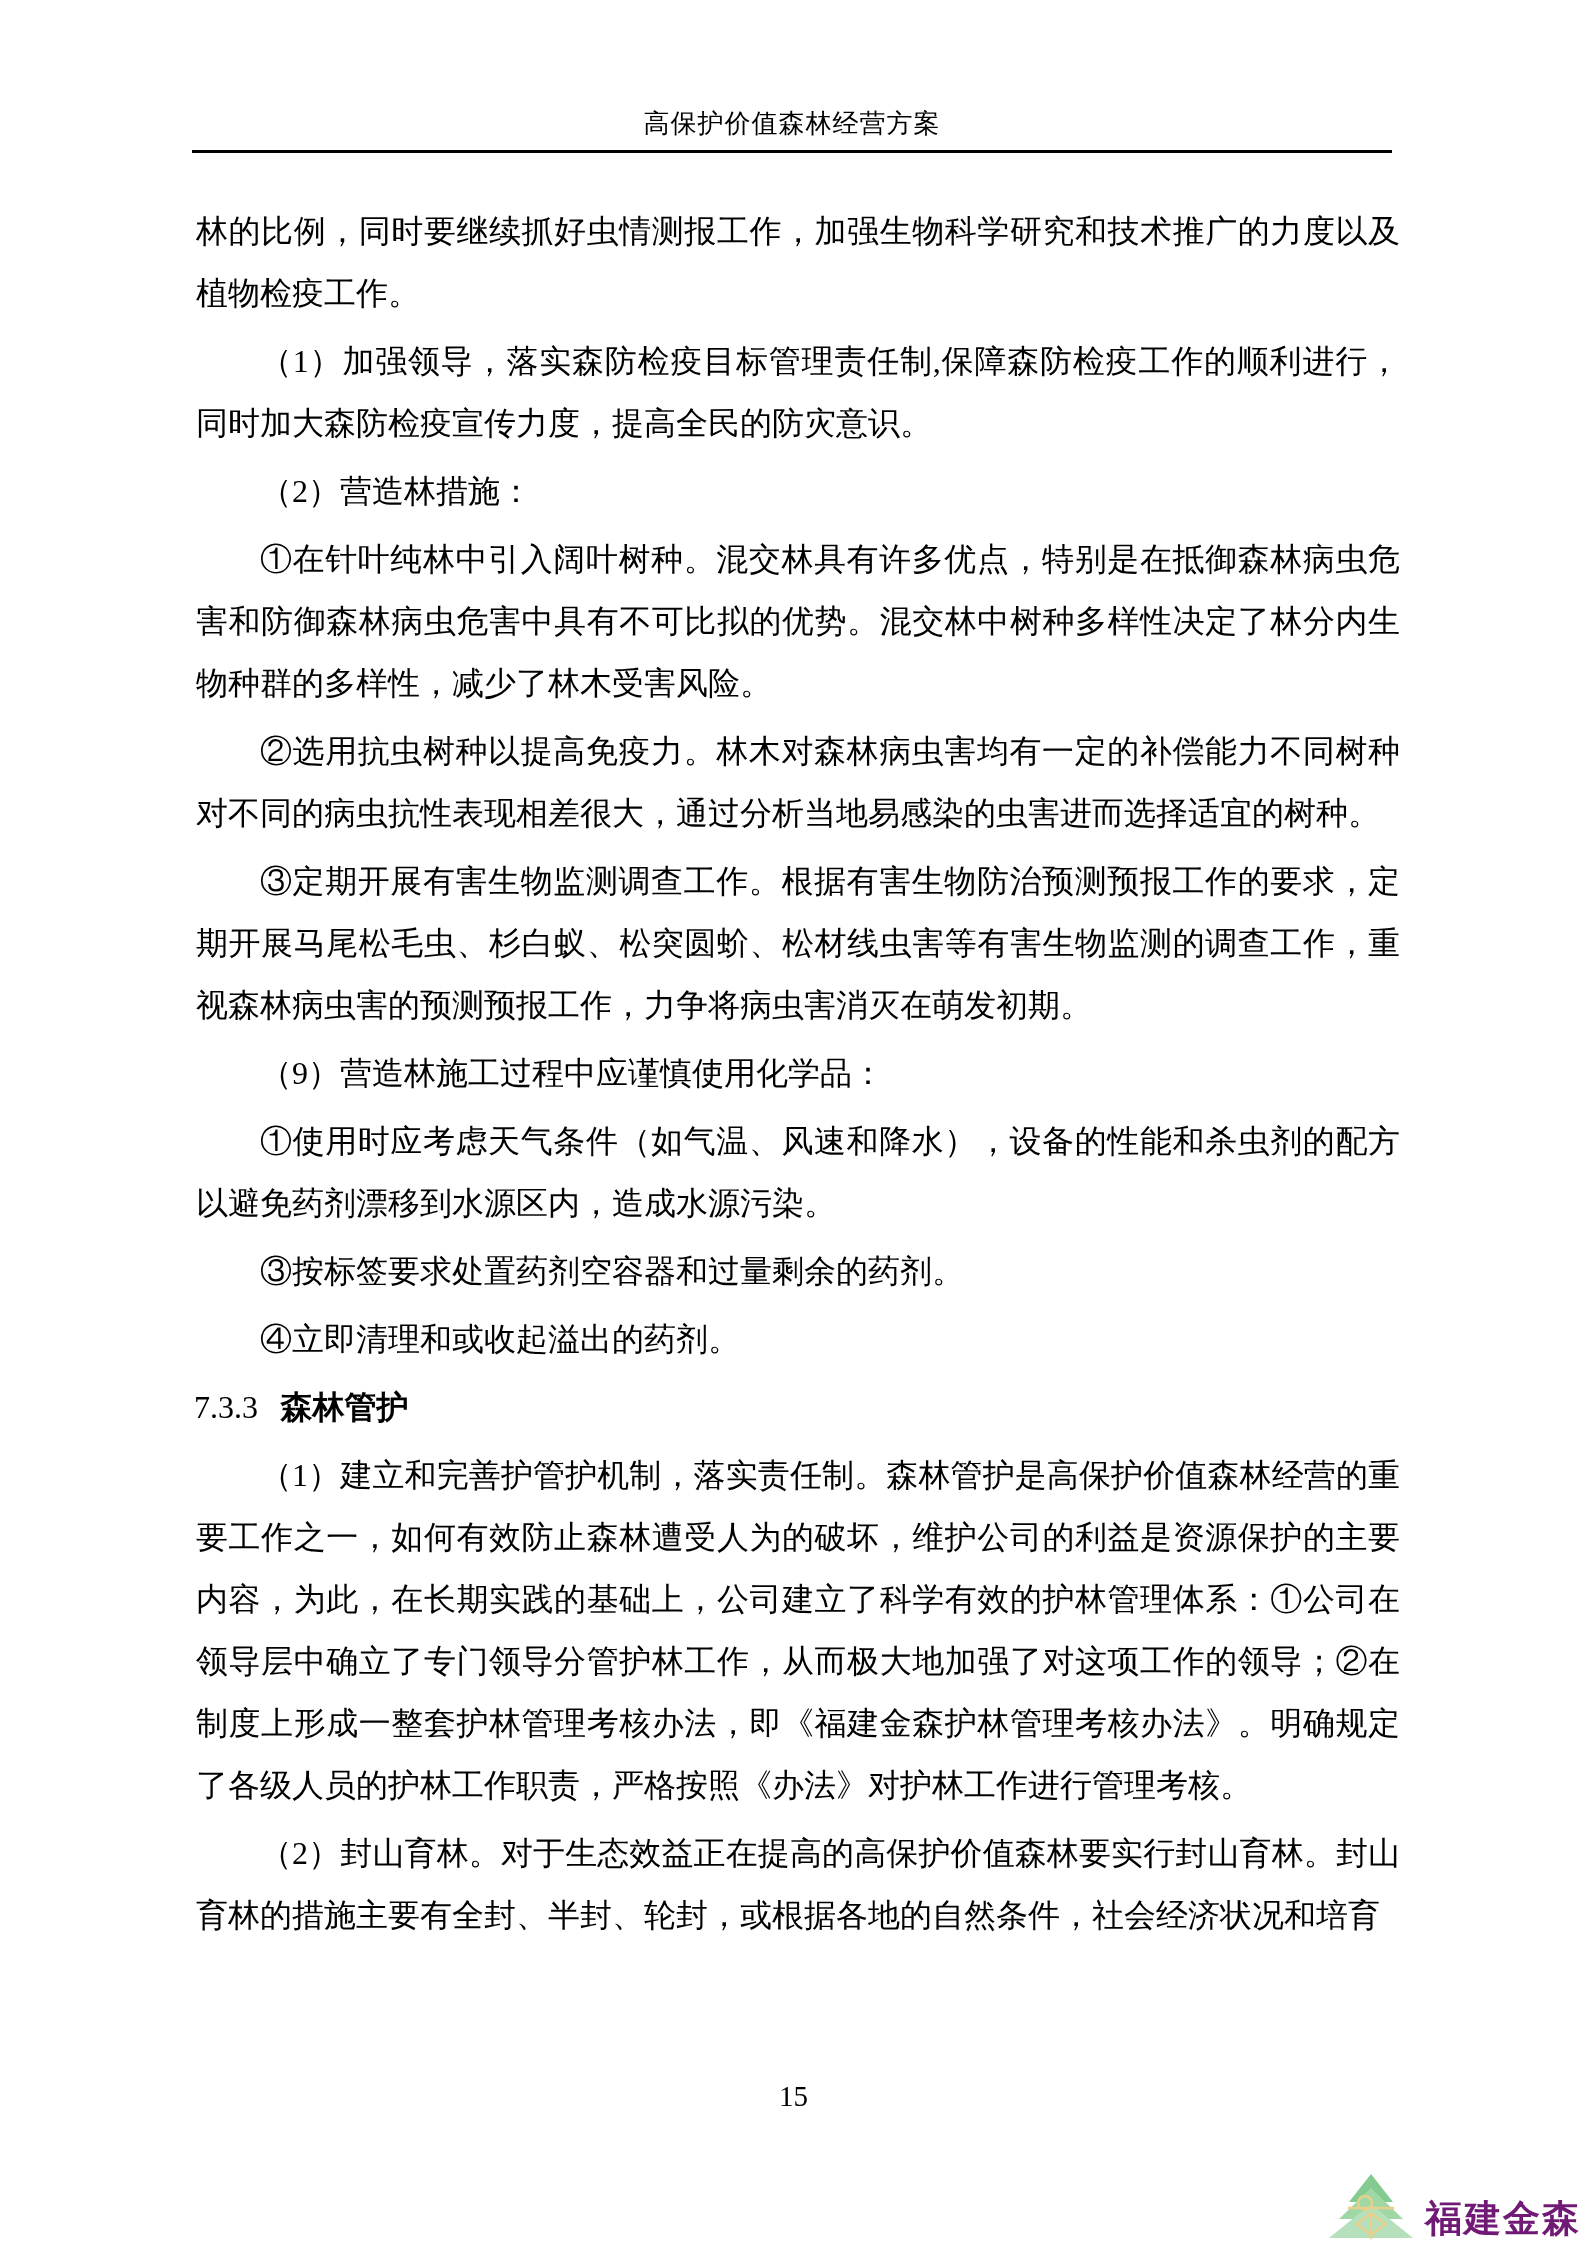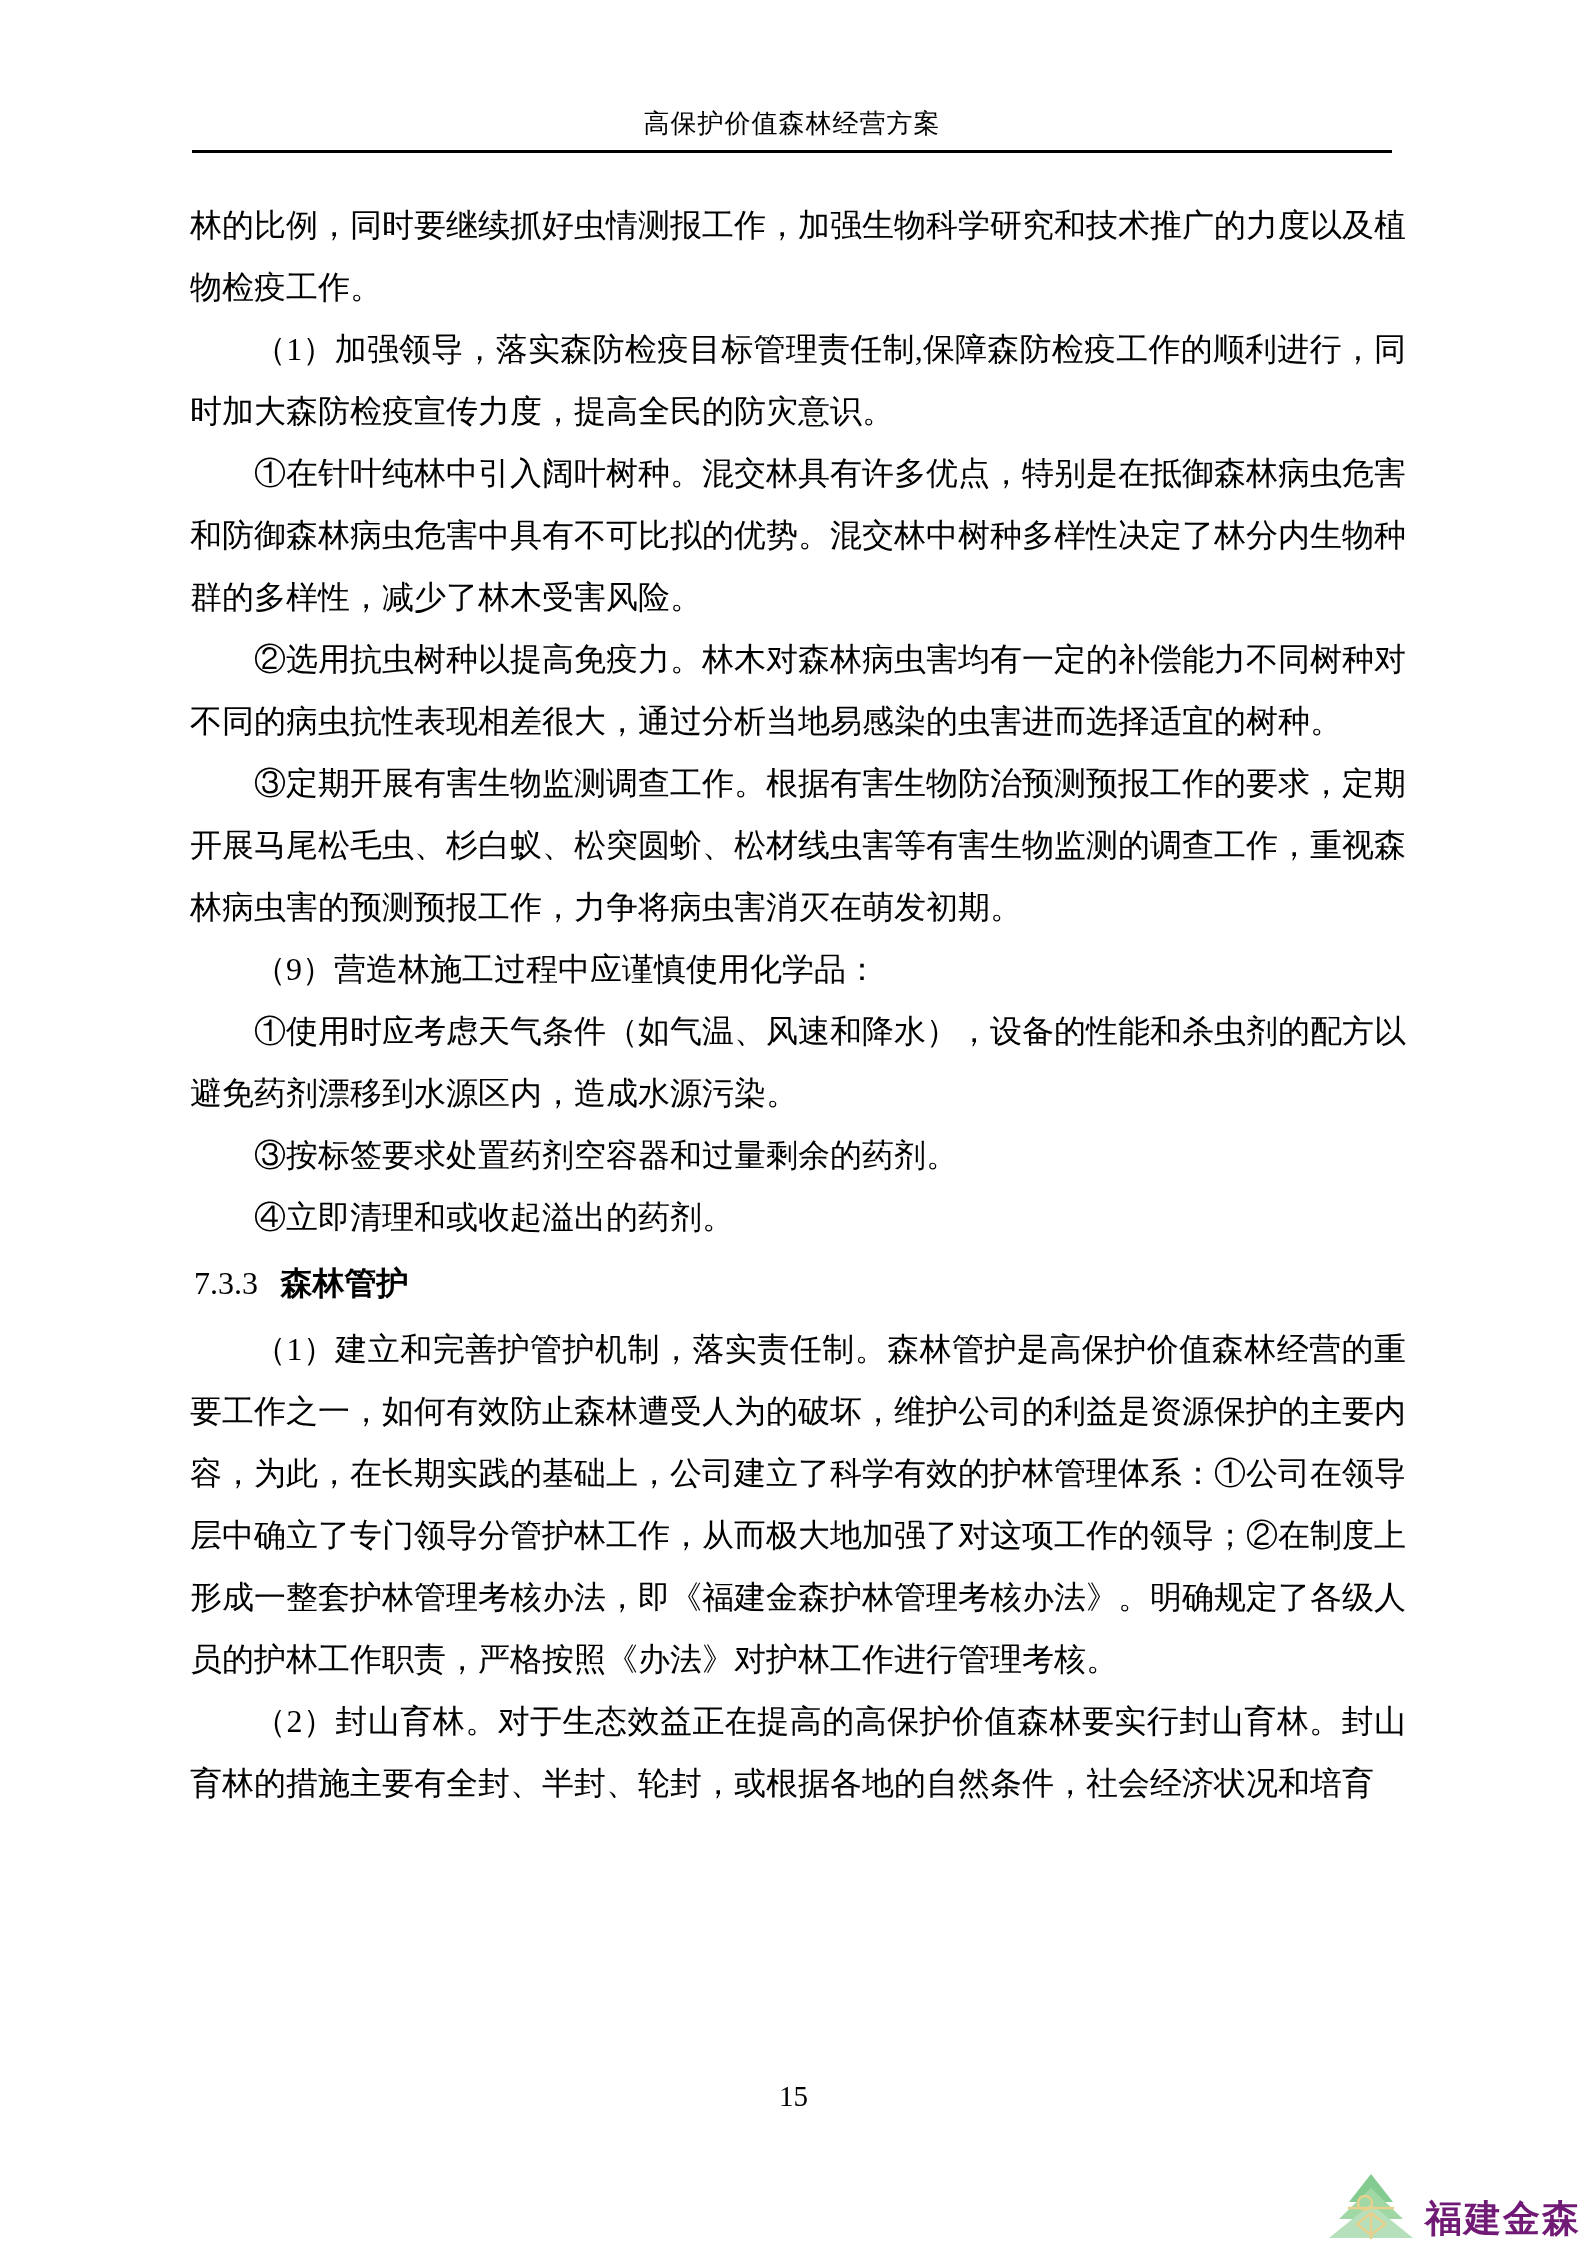"林的比例，同时要继续抓好虫情测报工作，加强生物科学研究和技术推广的力度以及植物检" .para { margin: 0 -> 6px }
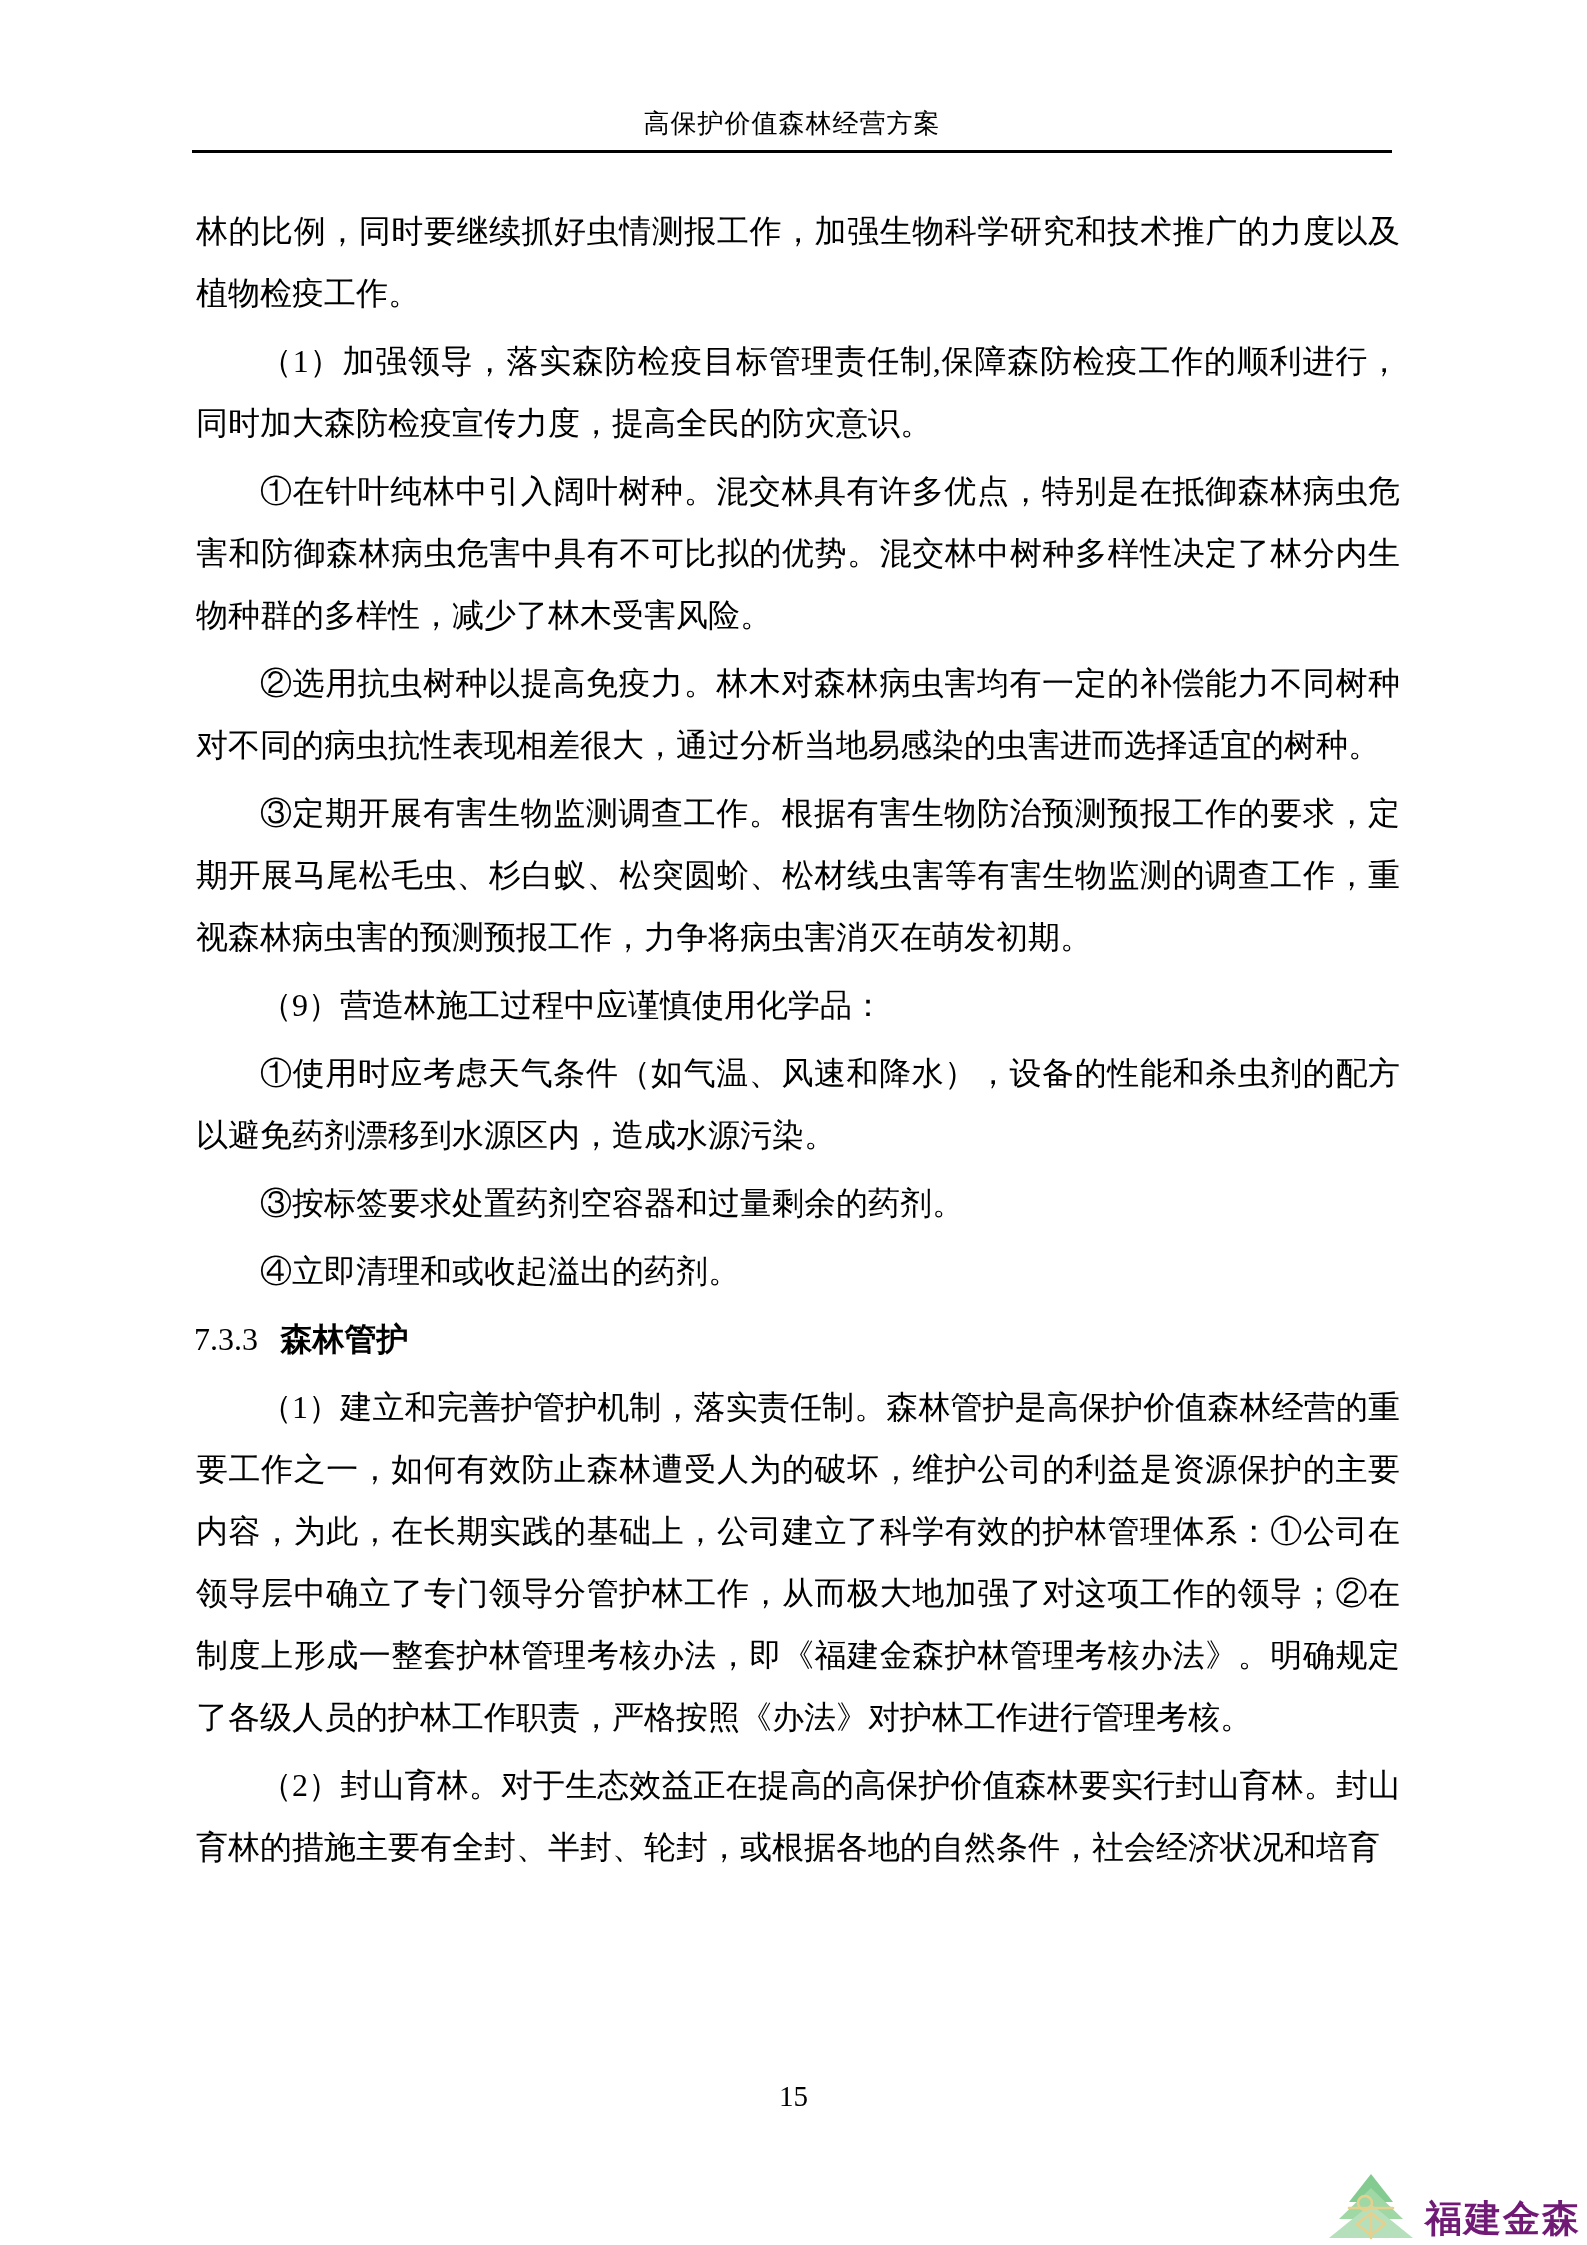"（2）营造林措施：" p.para { html: none -> <p>（2）营造林措施：</p> }
